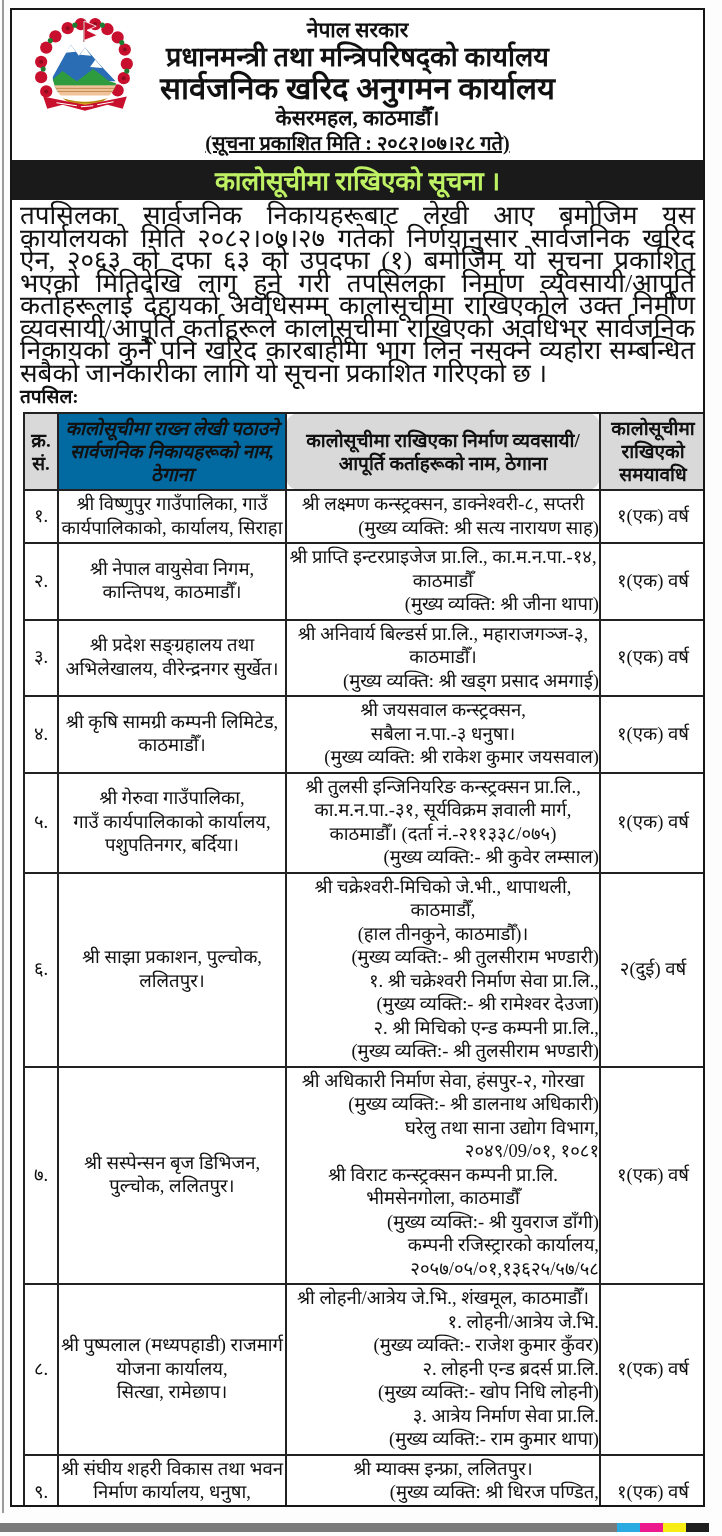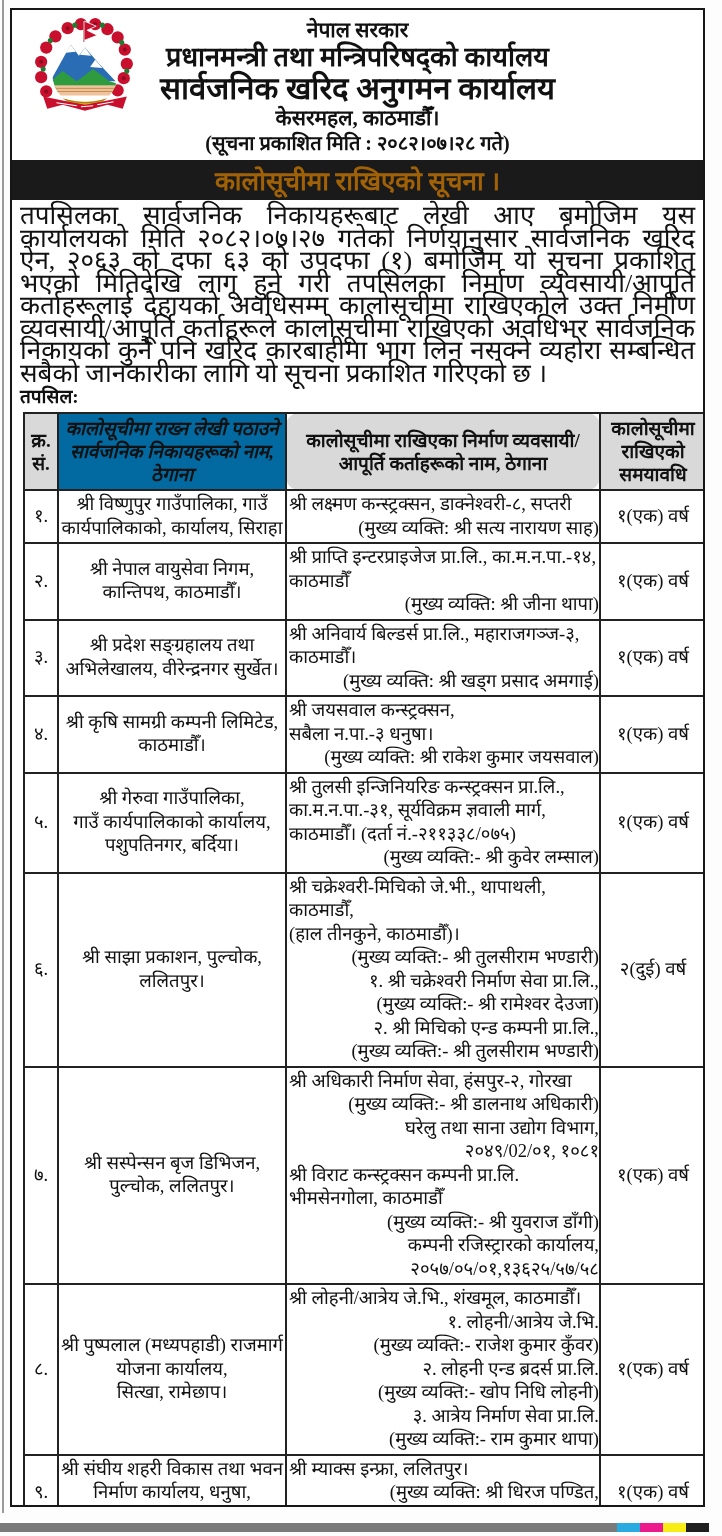"(सूचना प्रकाशित मिति : २०८२।०७।२८" .h5 { text-decoration: none -> underline }
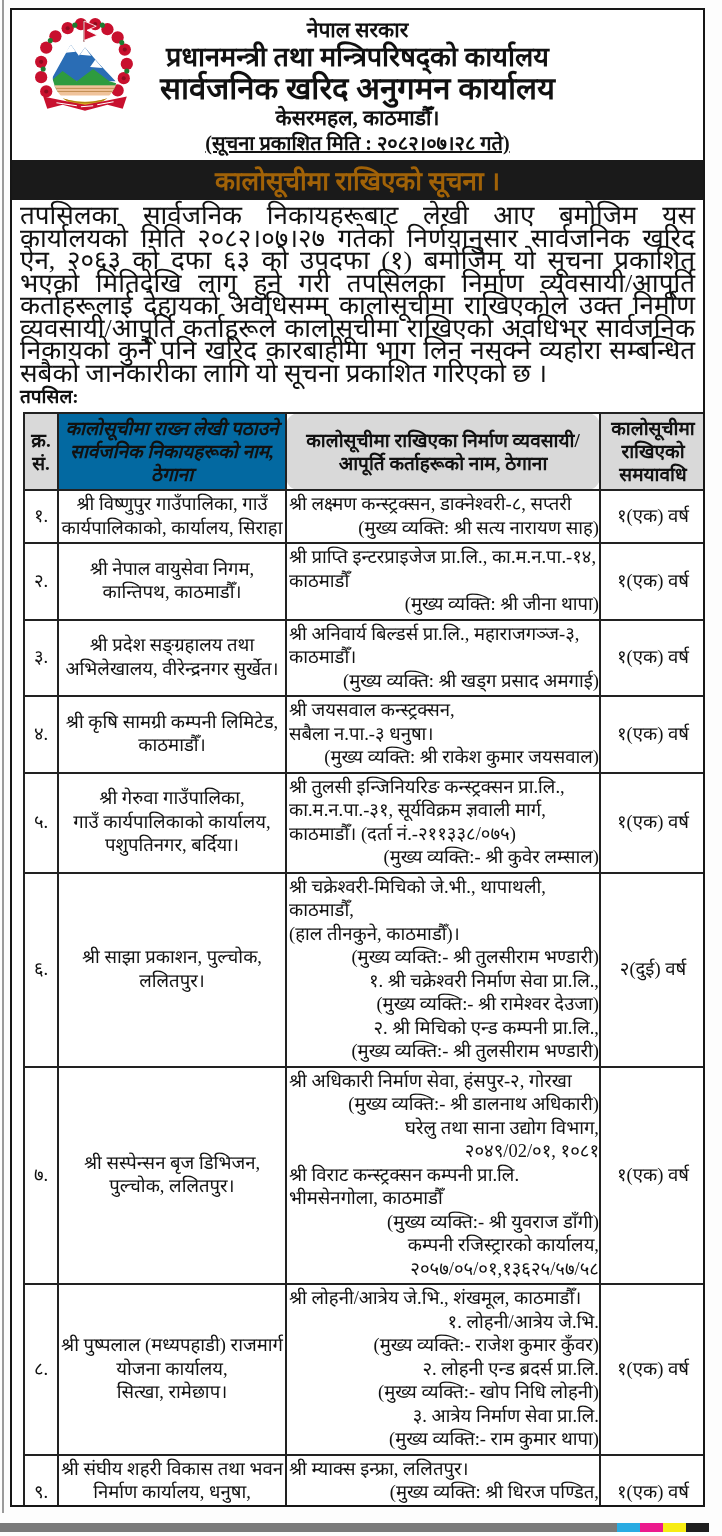"कालोसूचीमा राखिएको सूचना ।" div.band { color: #a16207 -> #bef264 }
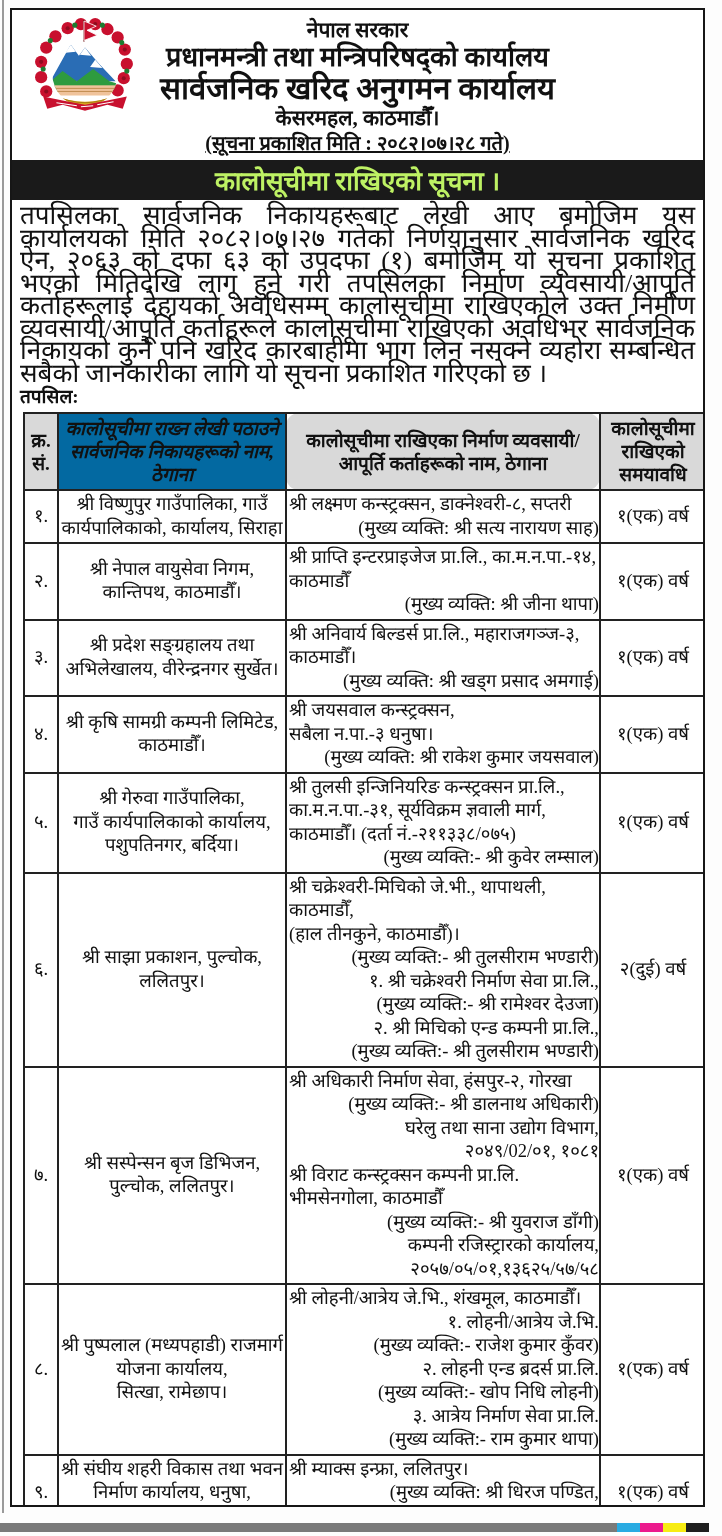"श्री लक्ष्मण कन्स्ट्रक्सन," td.contractor .ln.c { text-align: none -> center }
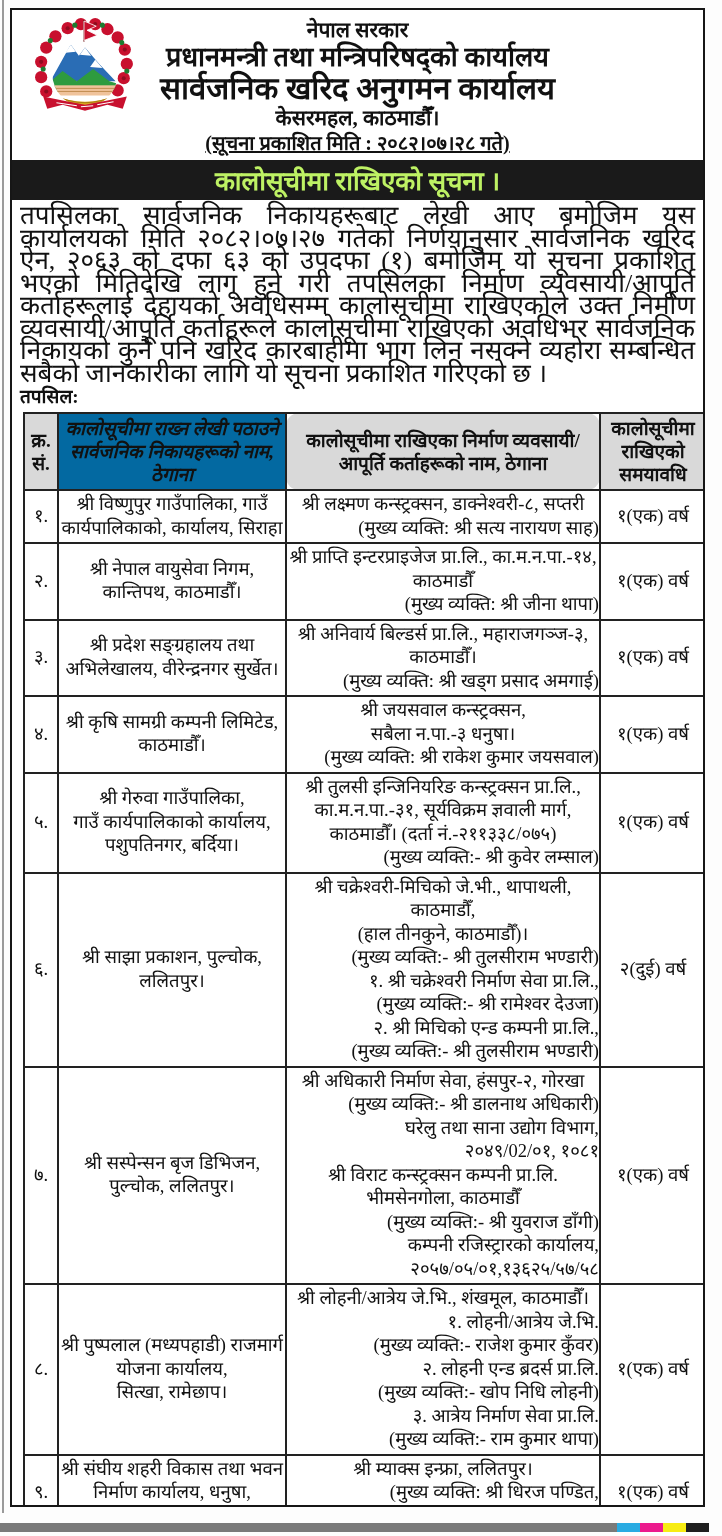"२०४९/02/०१, १०८१" div.ln { text: २०४९/02/०१ -> २०४९/09/०१ }
